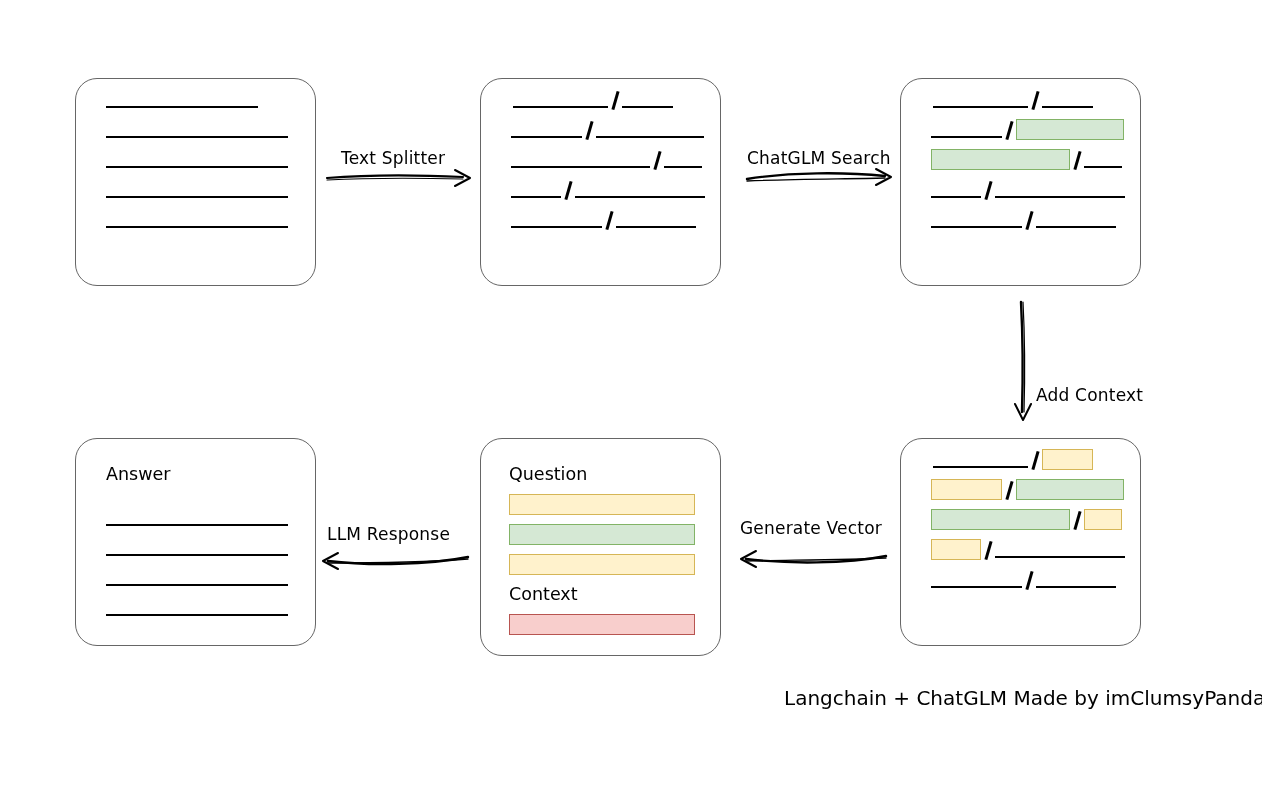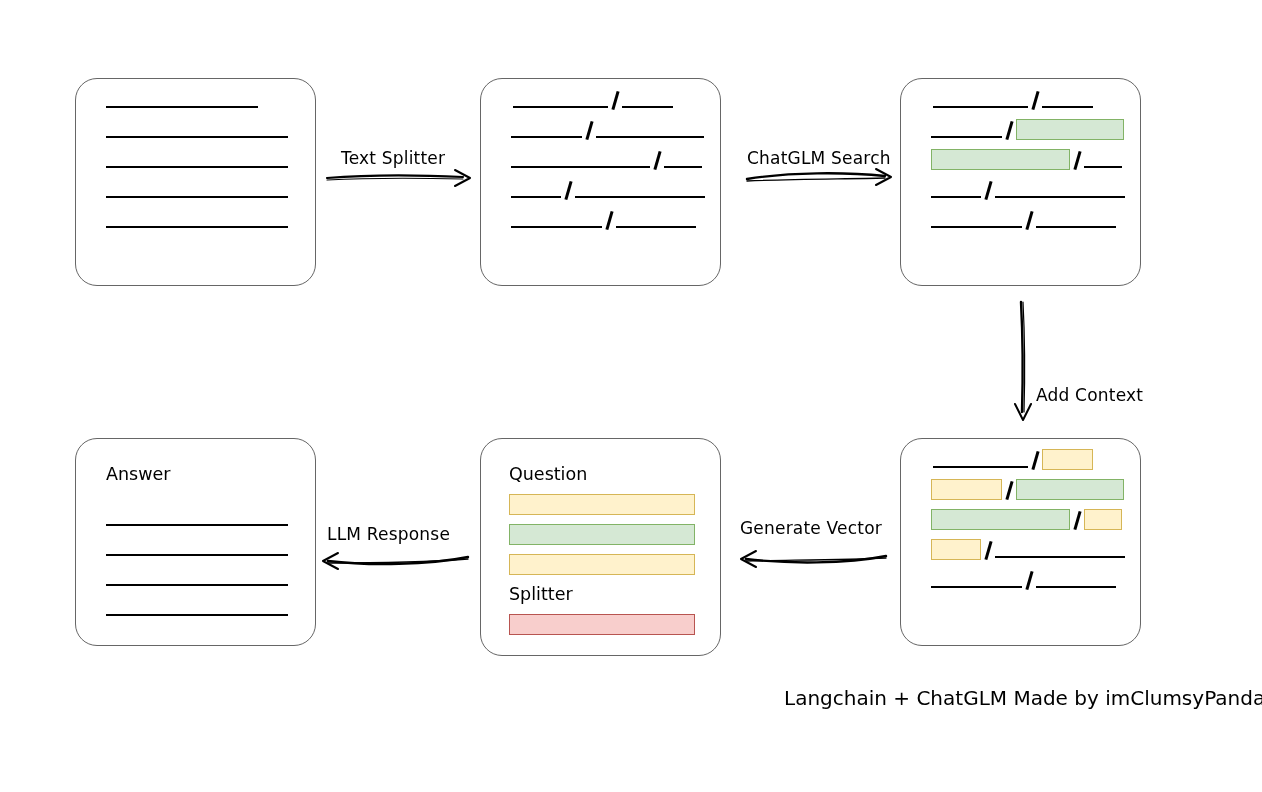"Splitter" div.box-title { text: Splitter -> Context }
